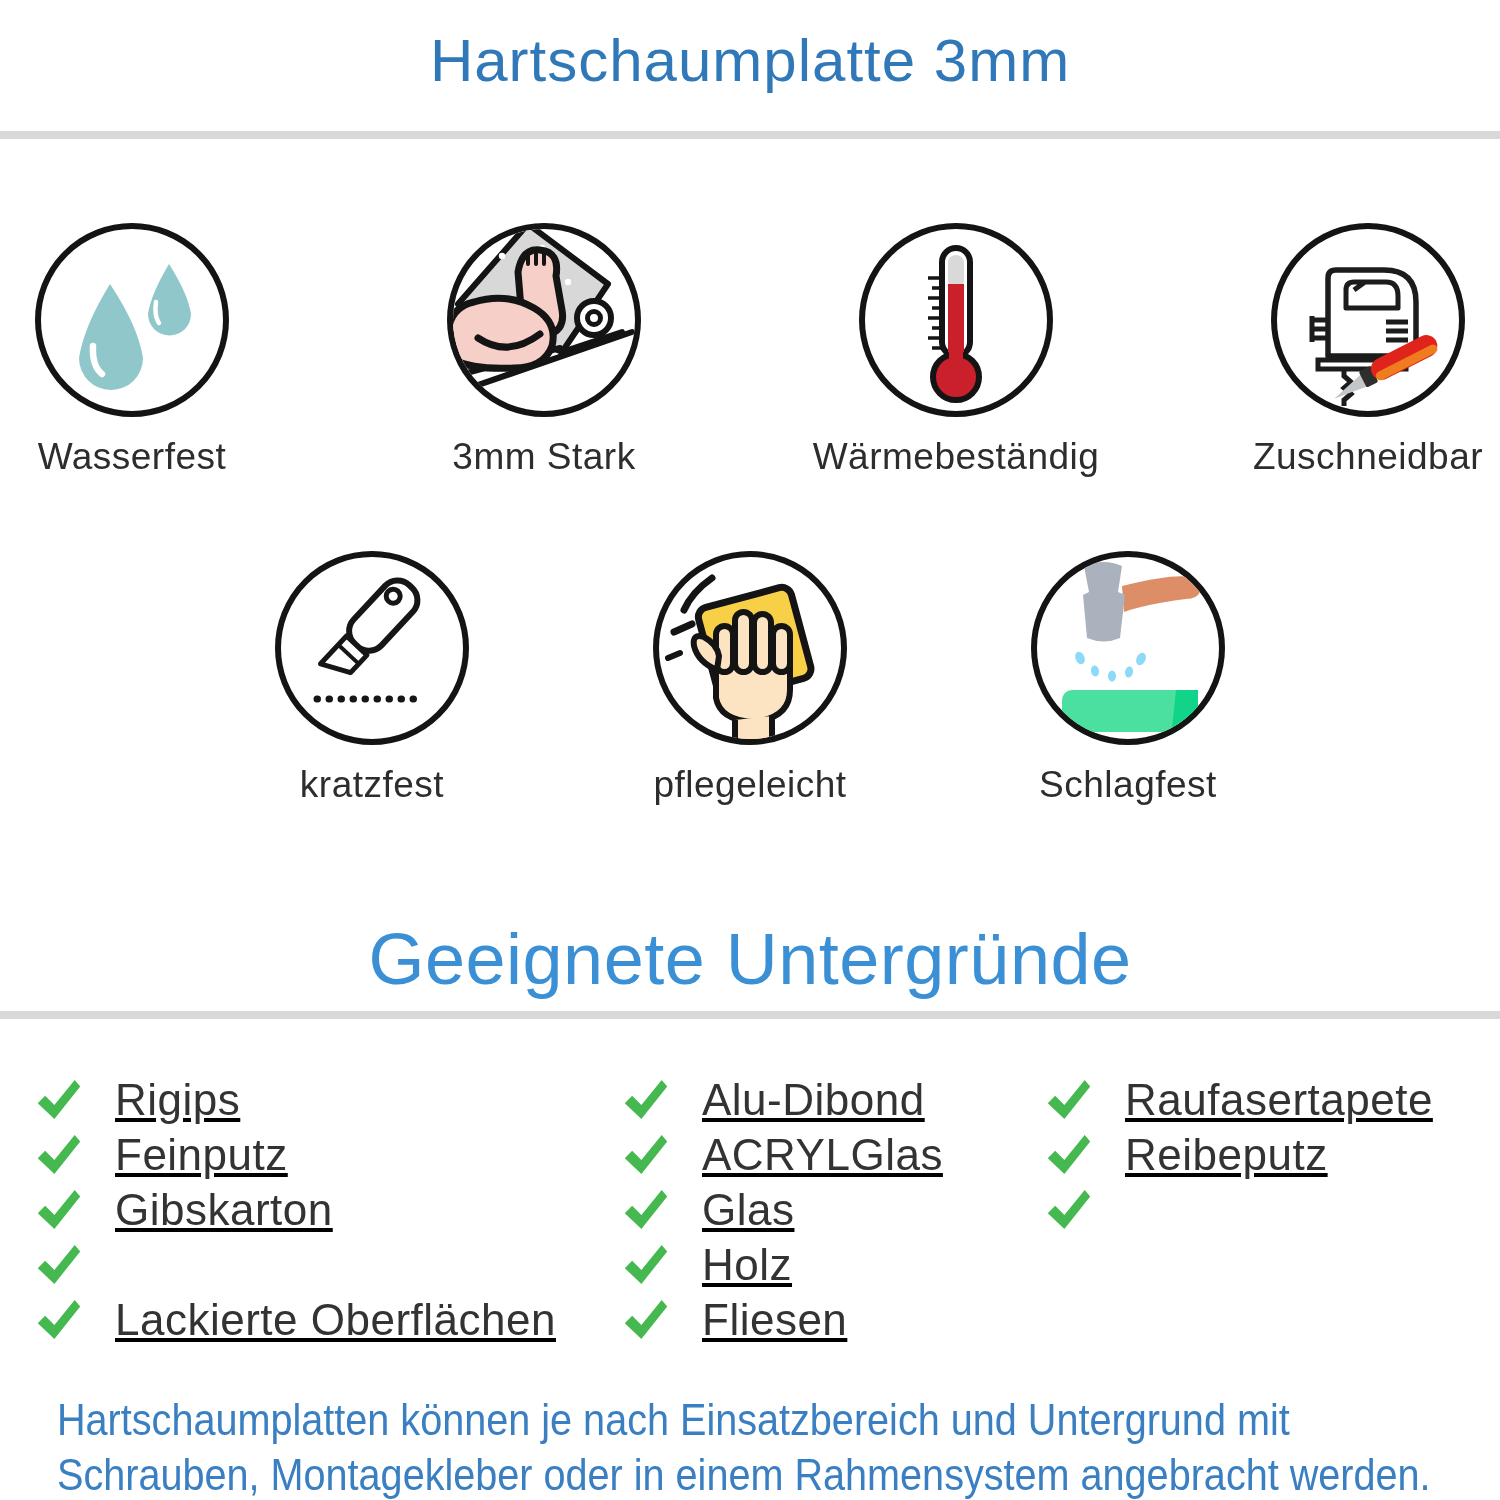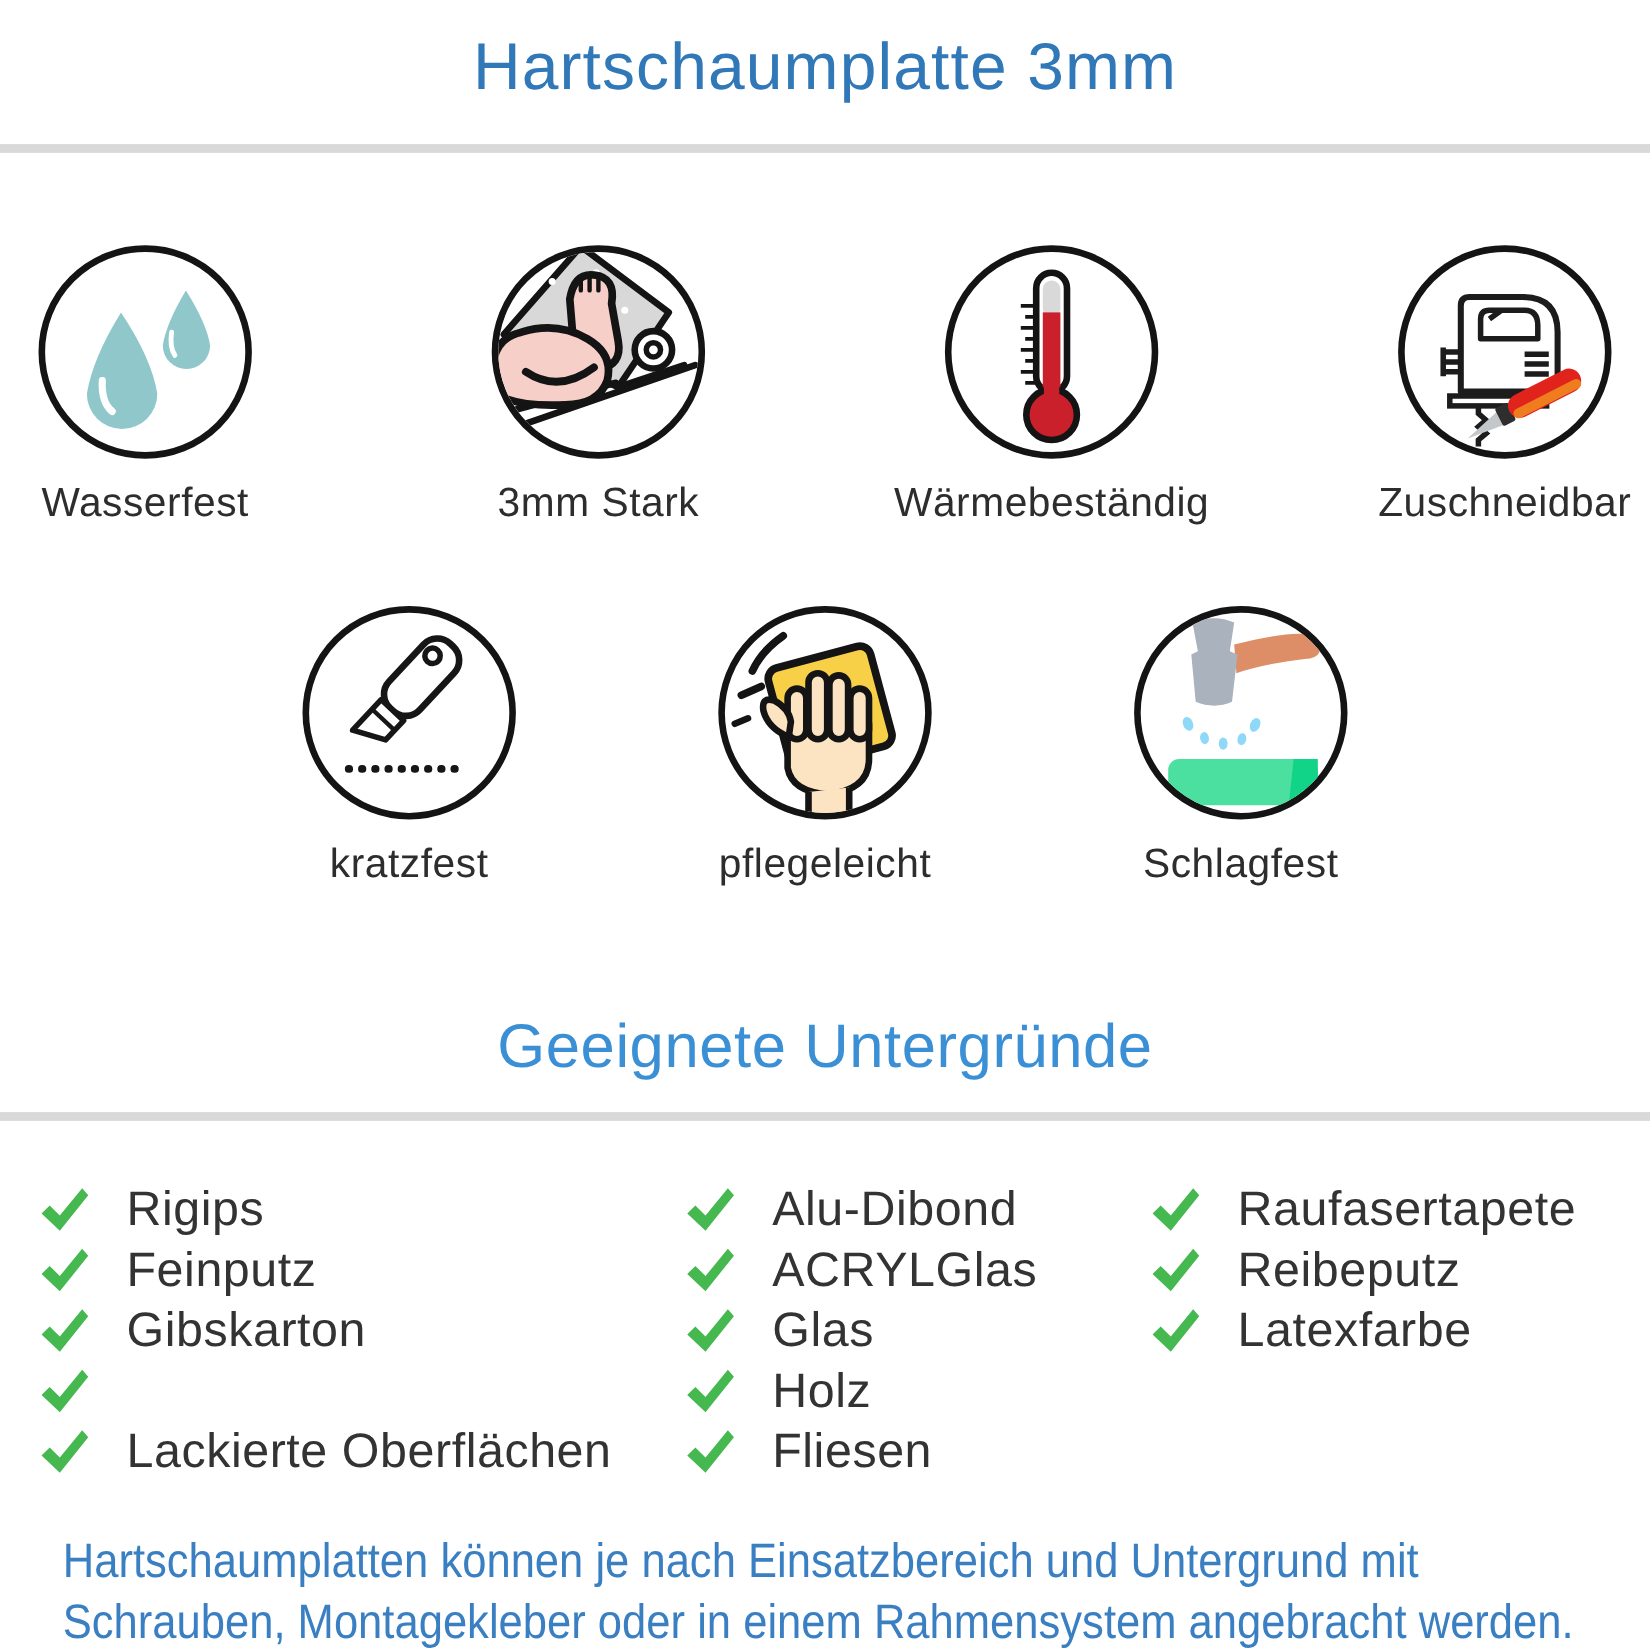"Geeignete Untergründe" .section-title { font-size: 56px -> 72px }
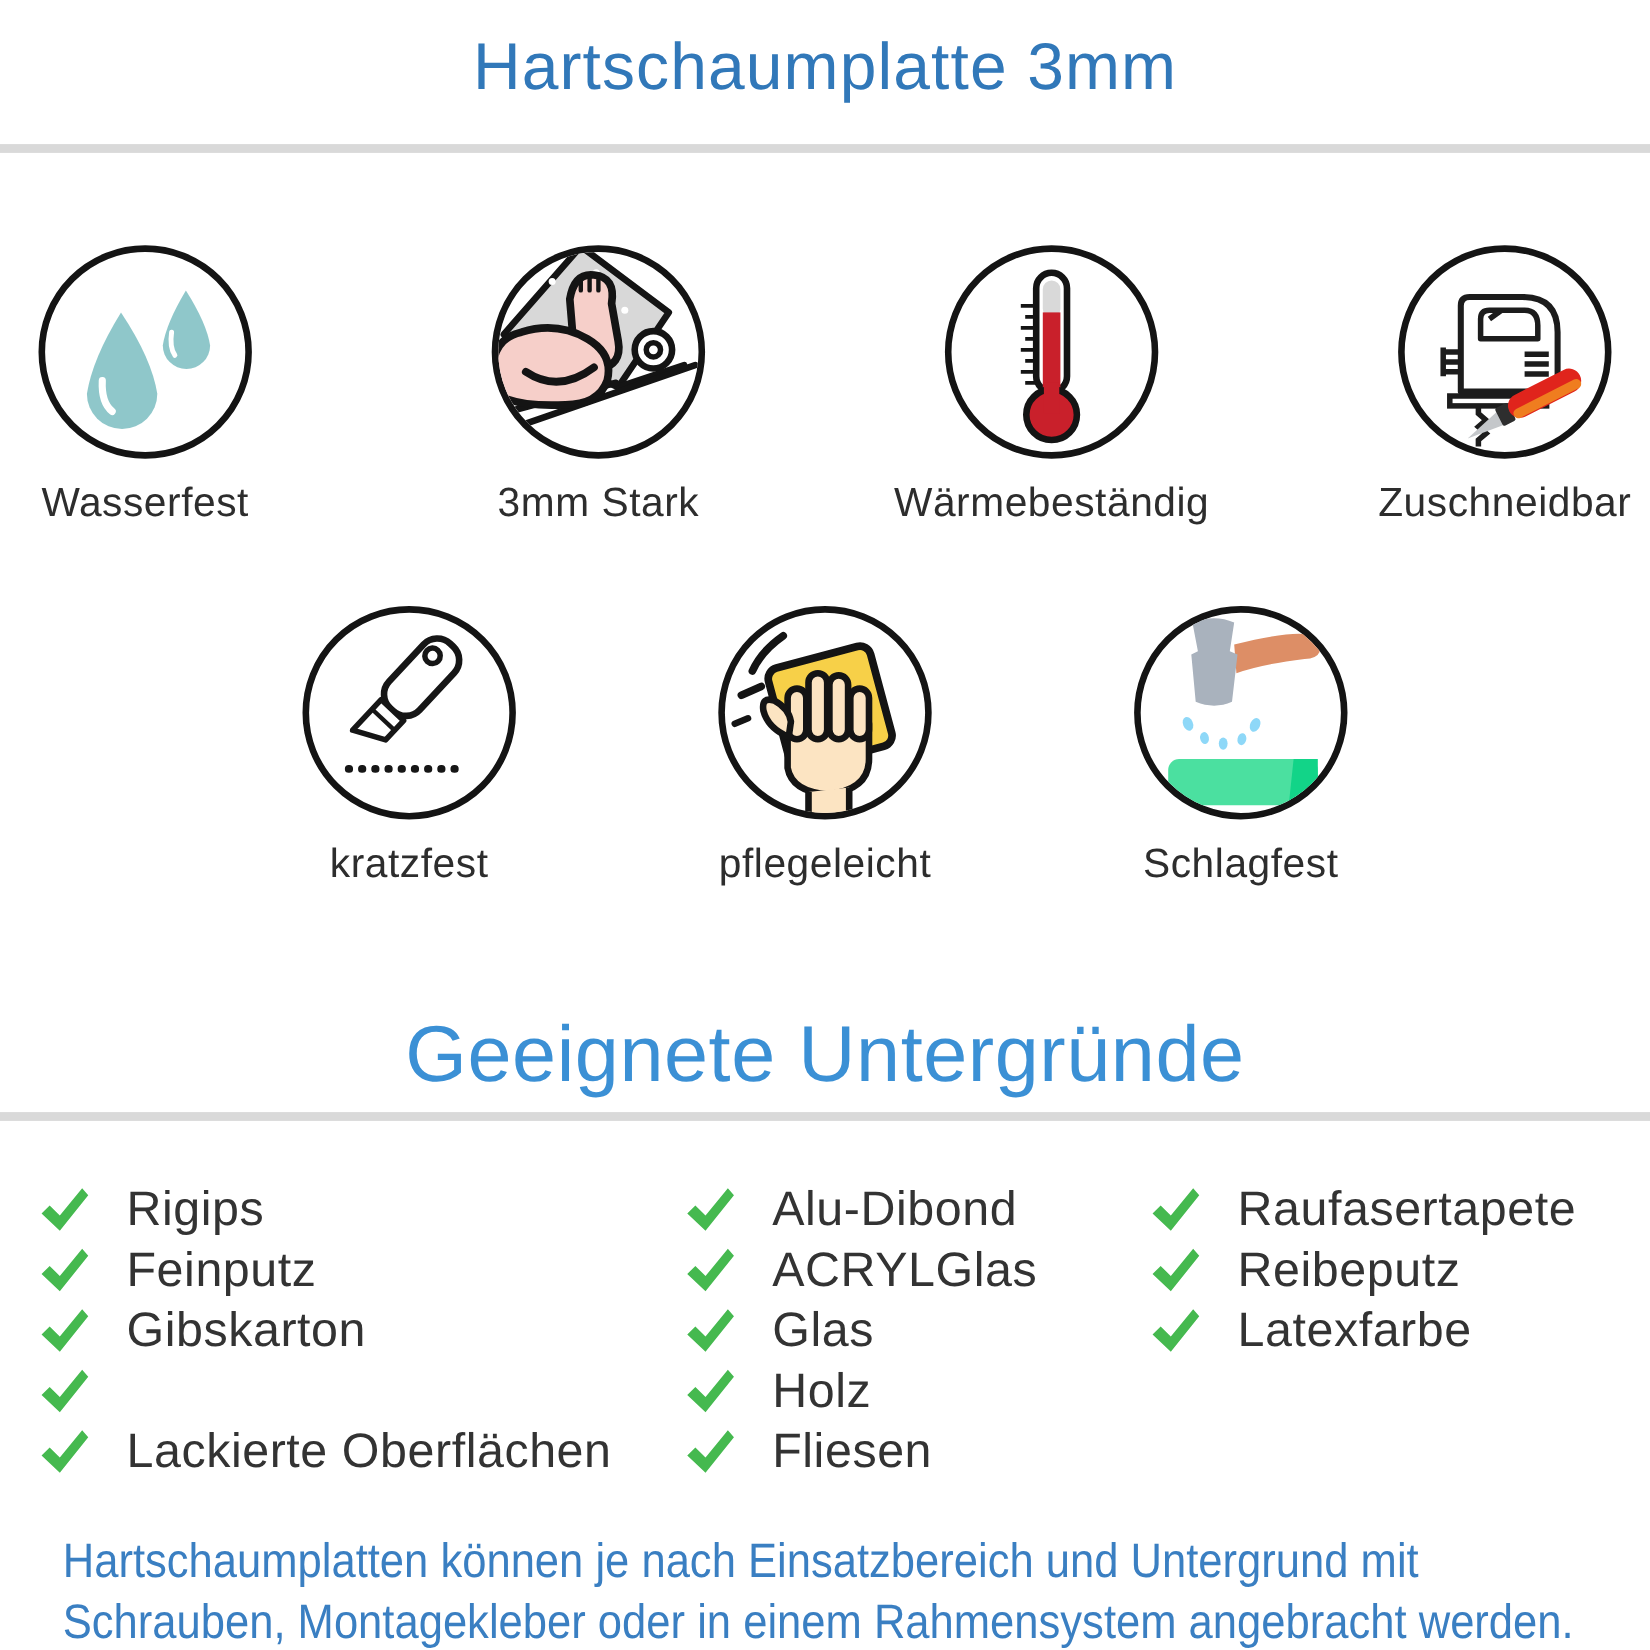"Rigips" .substrate-col { text-decoration: none -> underline }
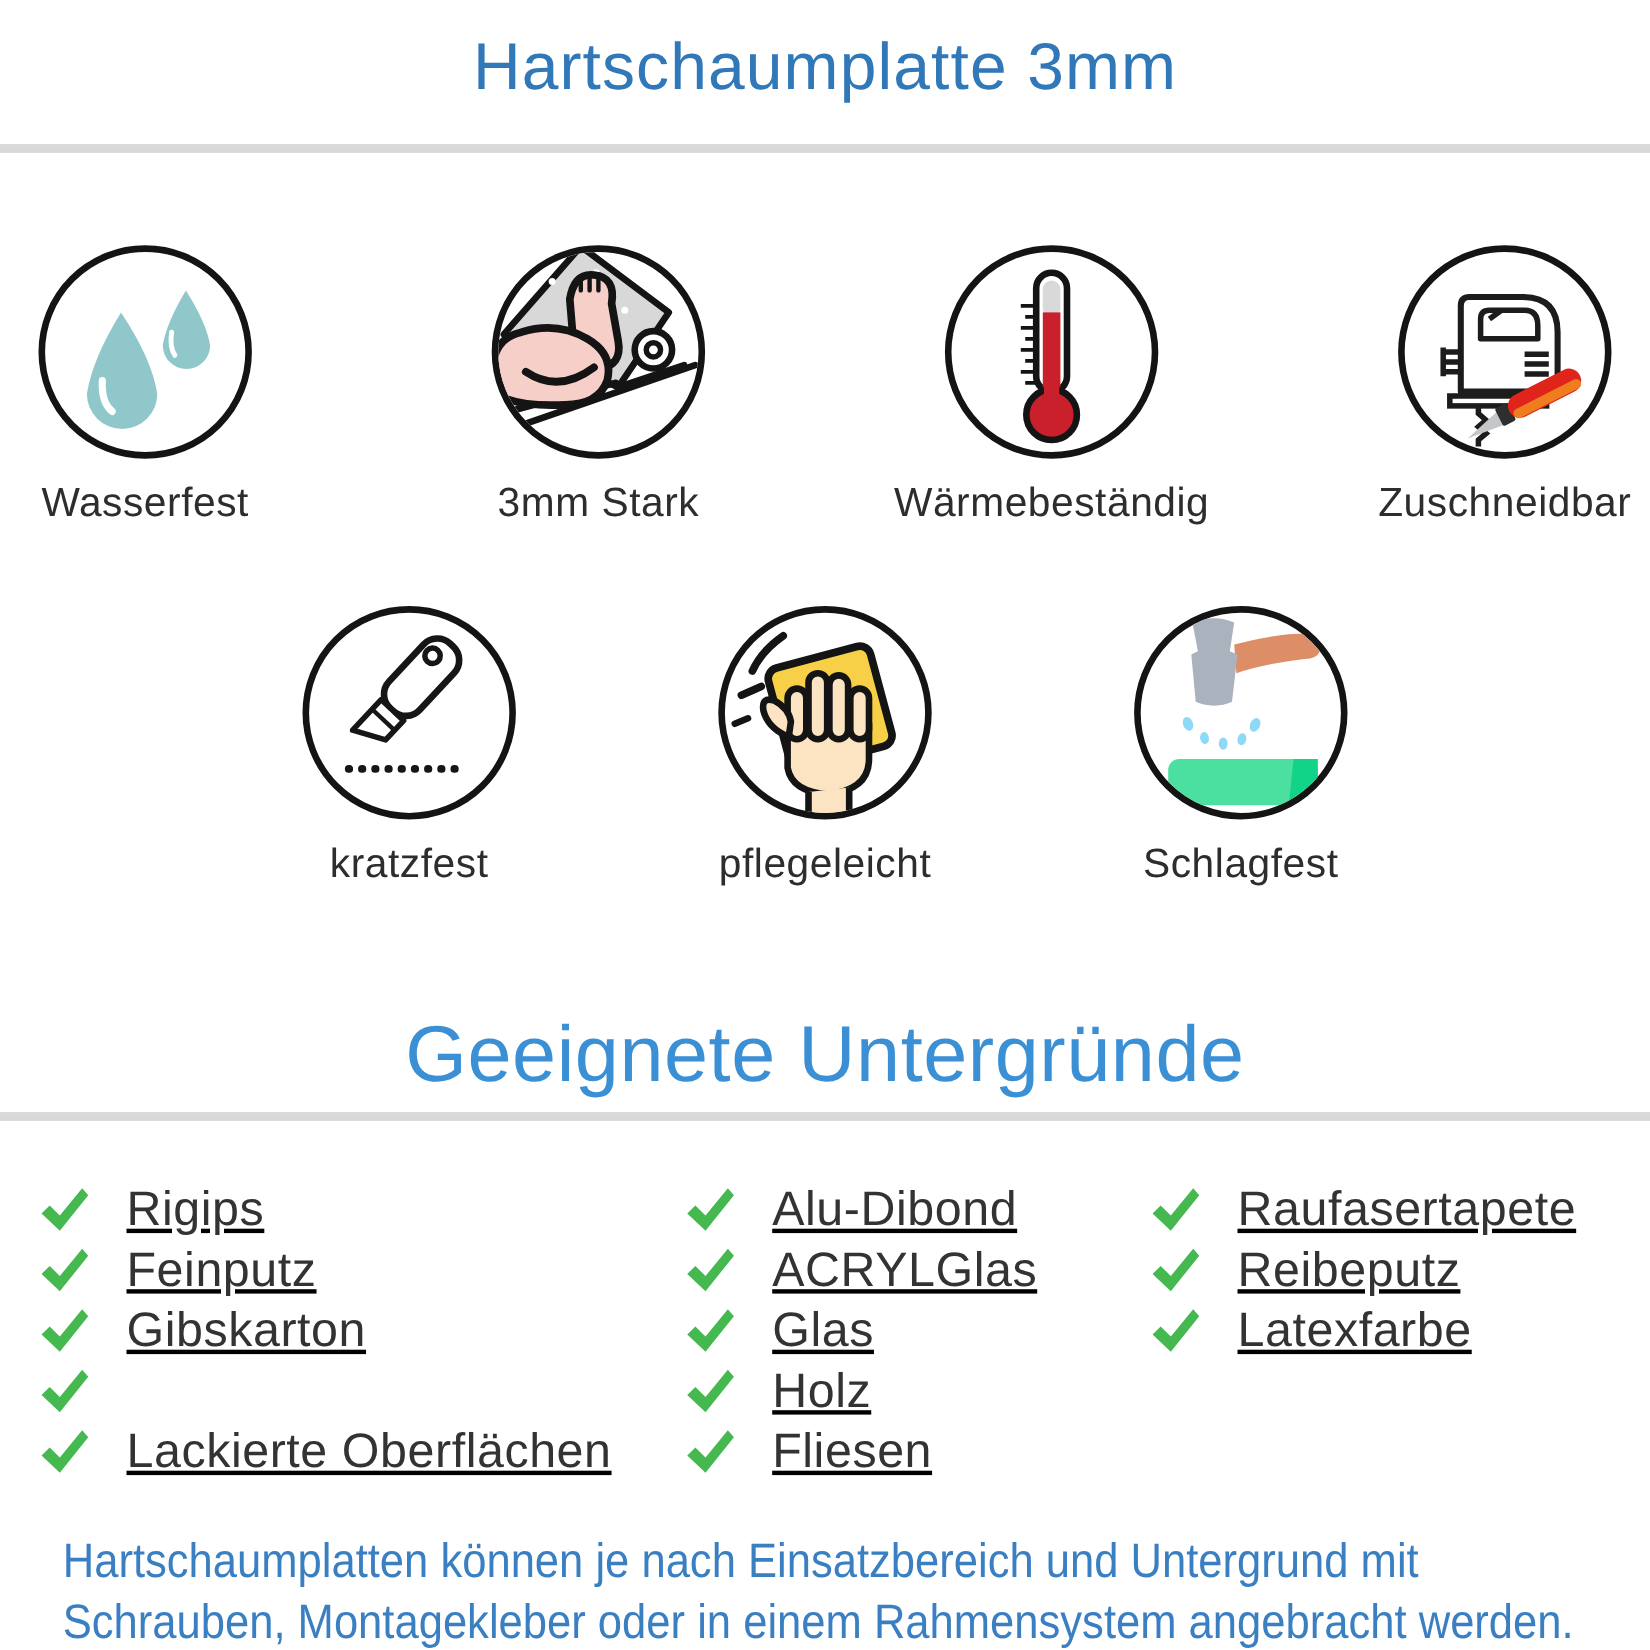"Latexfarbe" span.substrate-label { html: <span>Latexfarbe</span> -> none }
